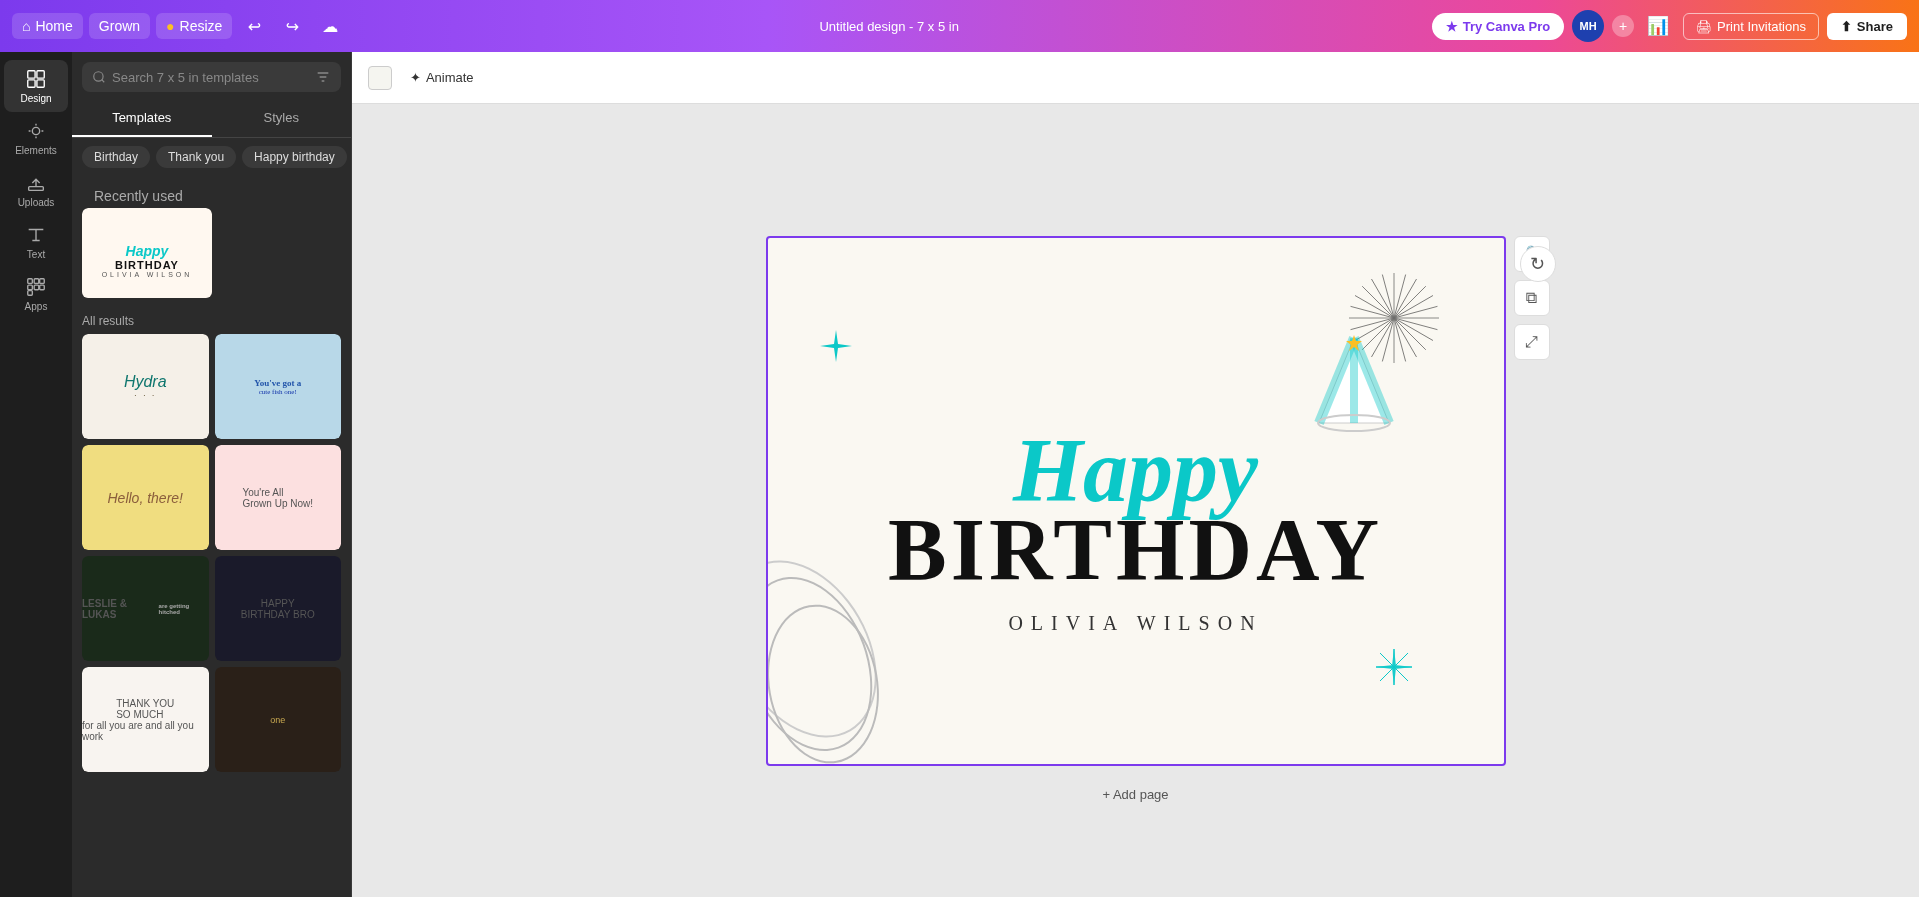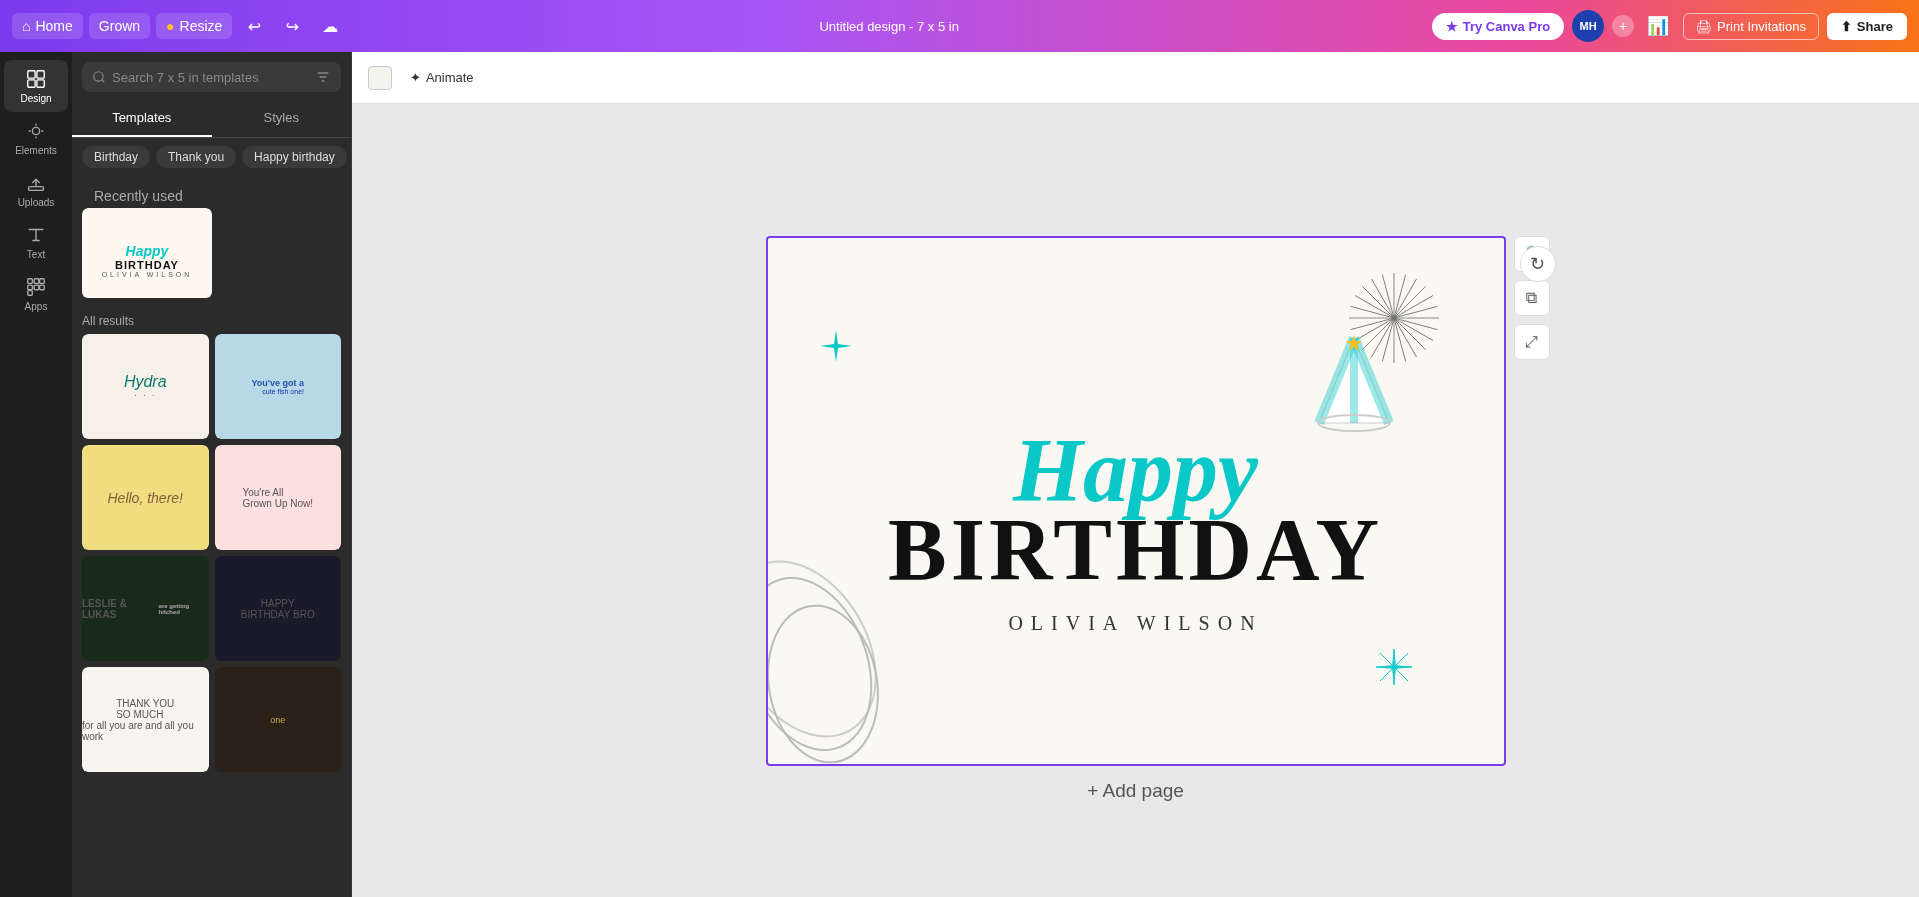"You've got a" .thumb-cute-fish-inner { font-family: none -> Liberation Serif, serif; text-align: right -> center }
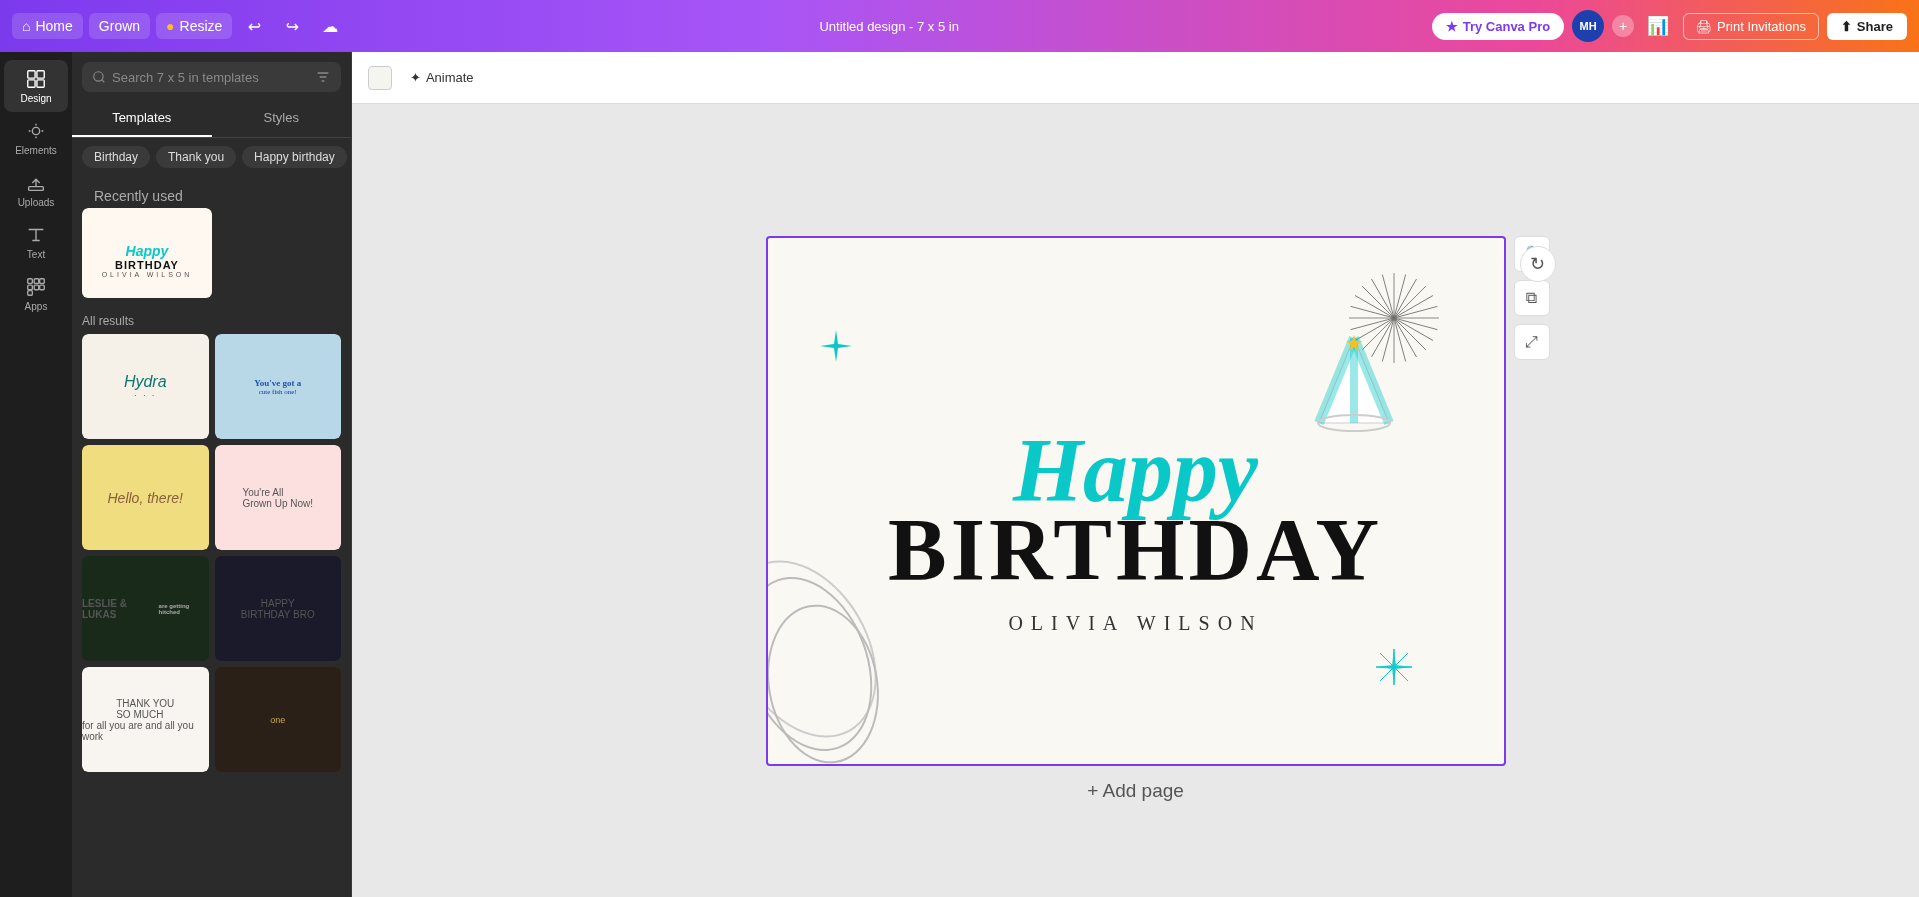"+ Add page" .add-page-btn { font-size: 19px -> 13px }
